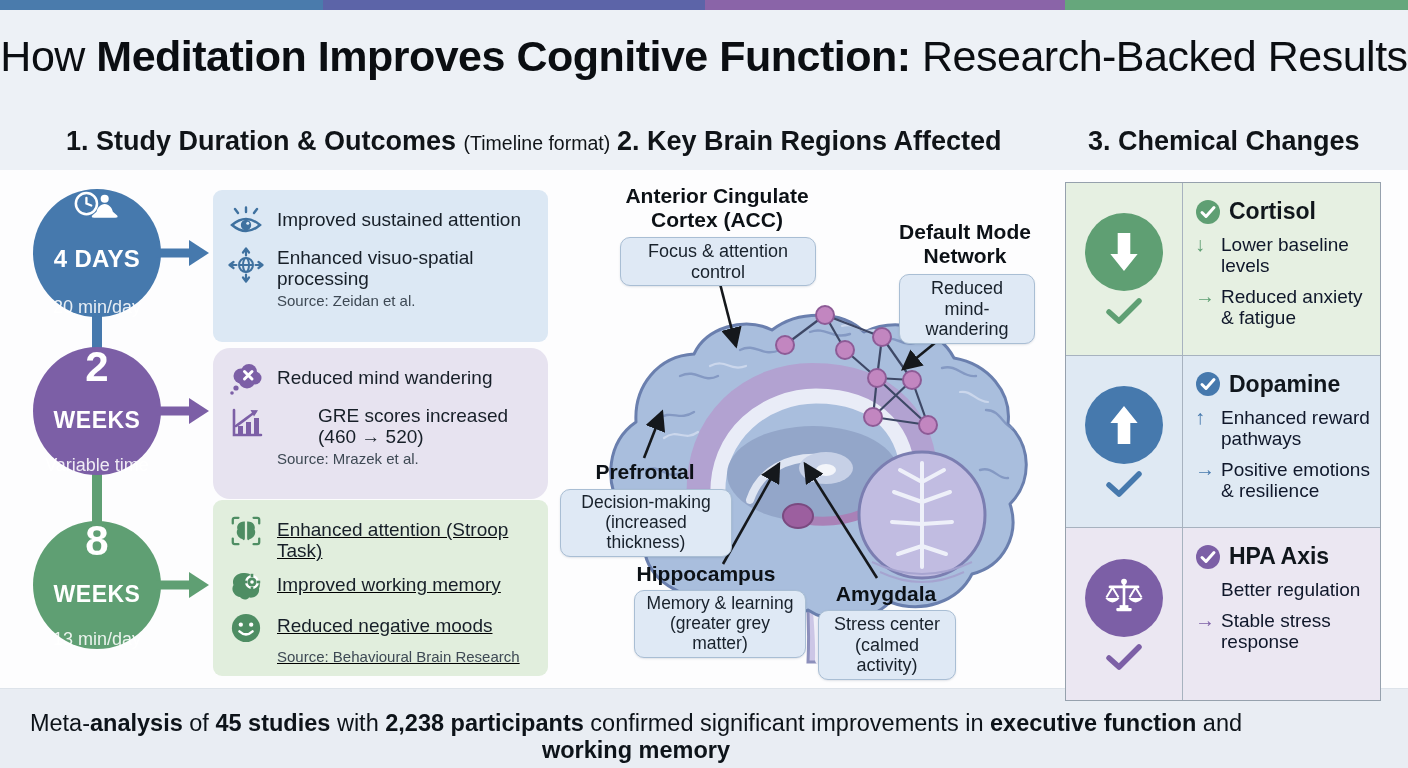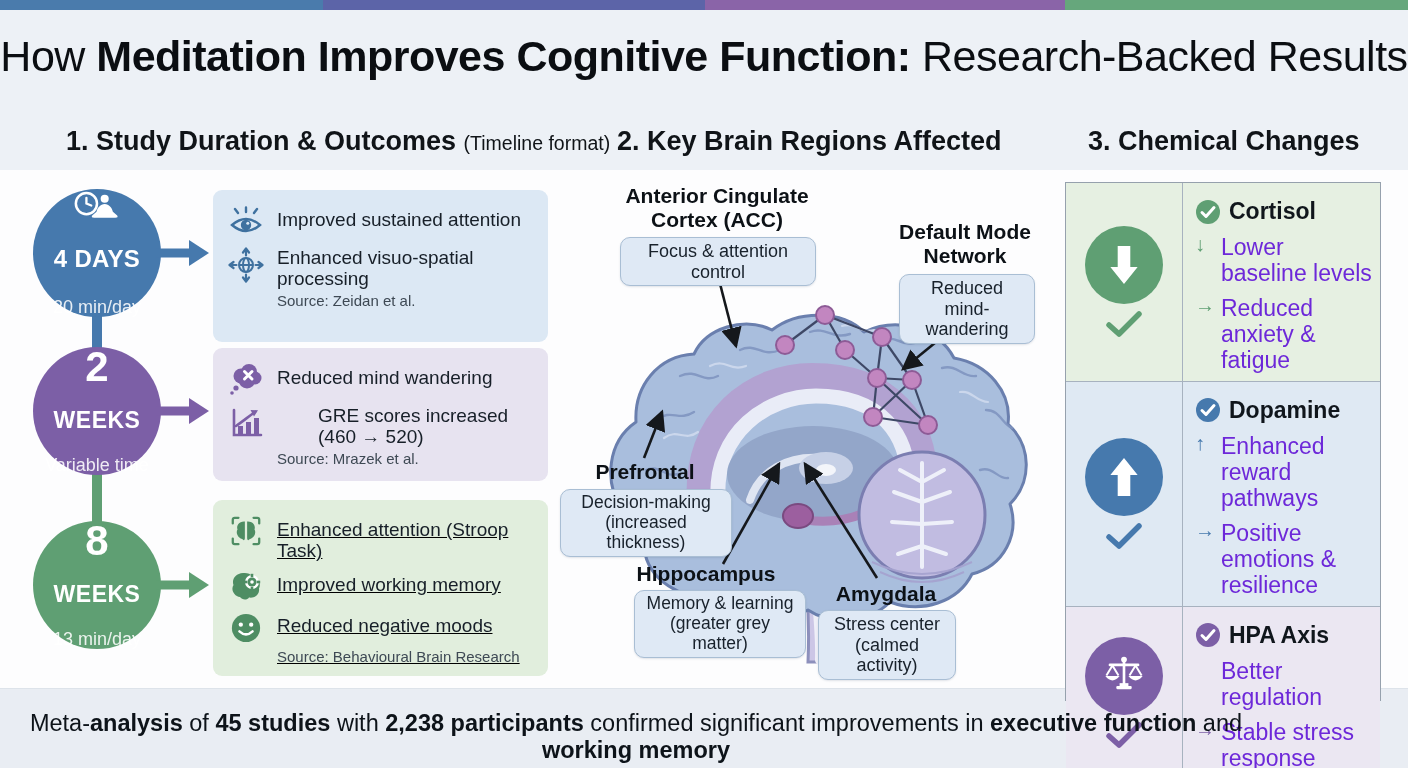"Lower baseline levels" .chem-ptext { color: #6d28d9 -> #0f172a; font-size: 23px -> 19px }
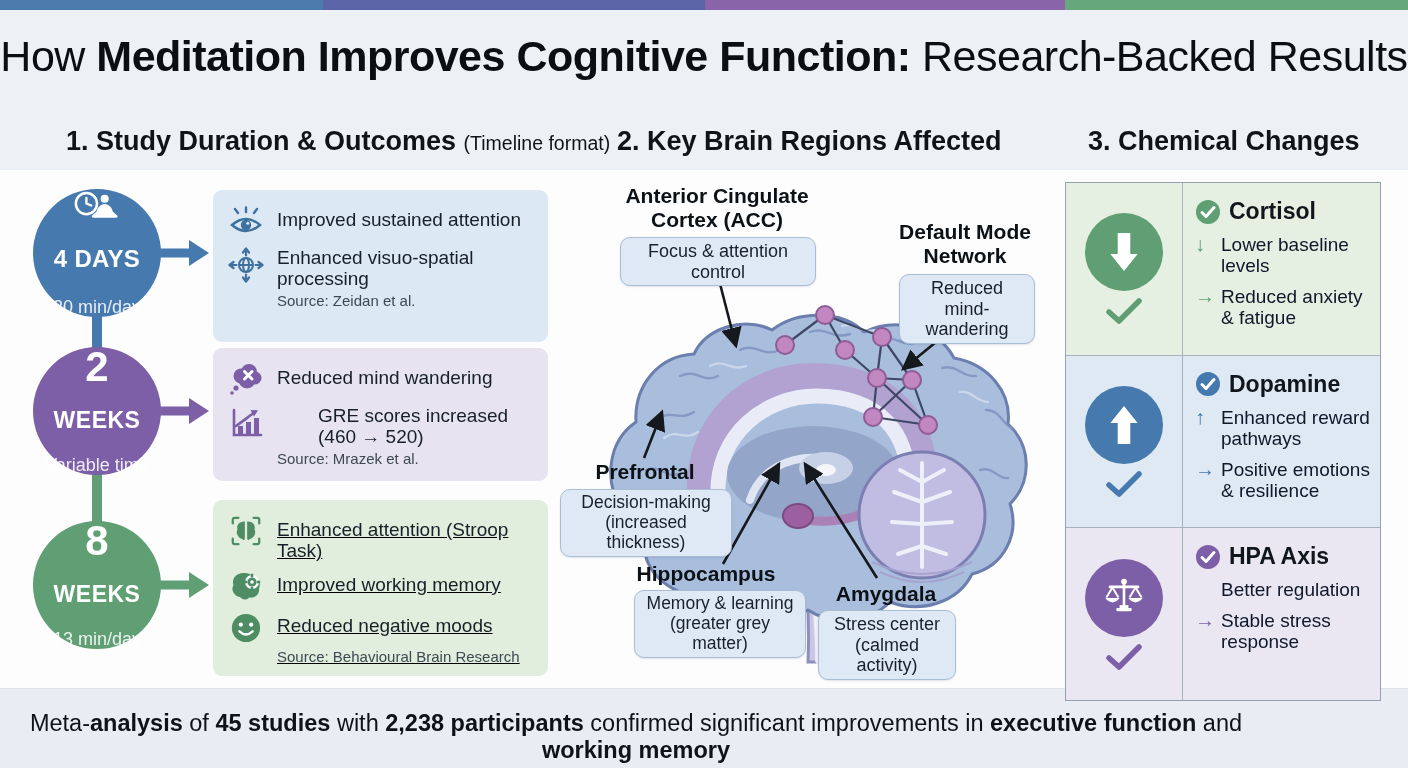"Reduced mind wandering" div.tl-card { border-radius: none -> 17px; height: 133px -> 151px }
